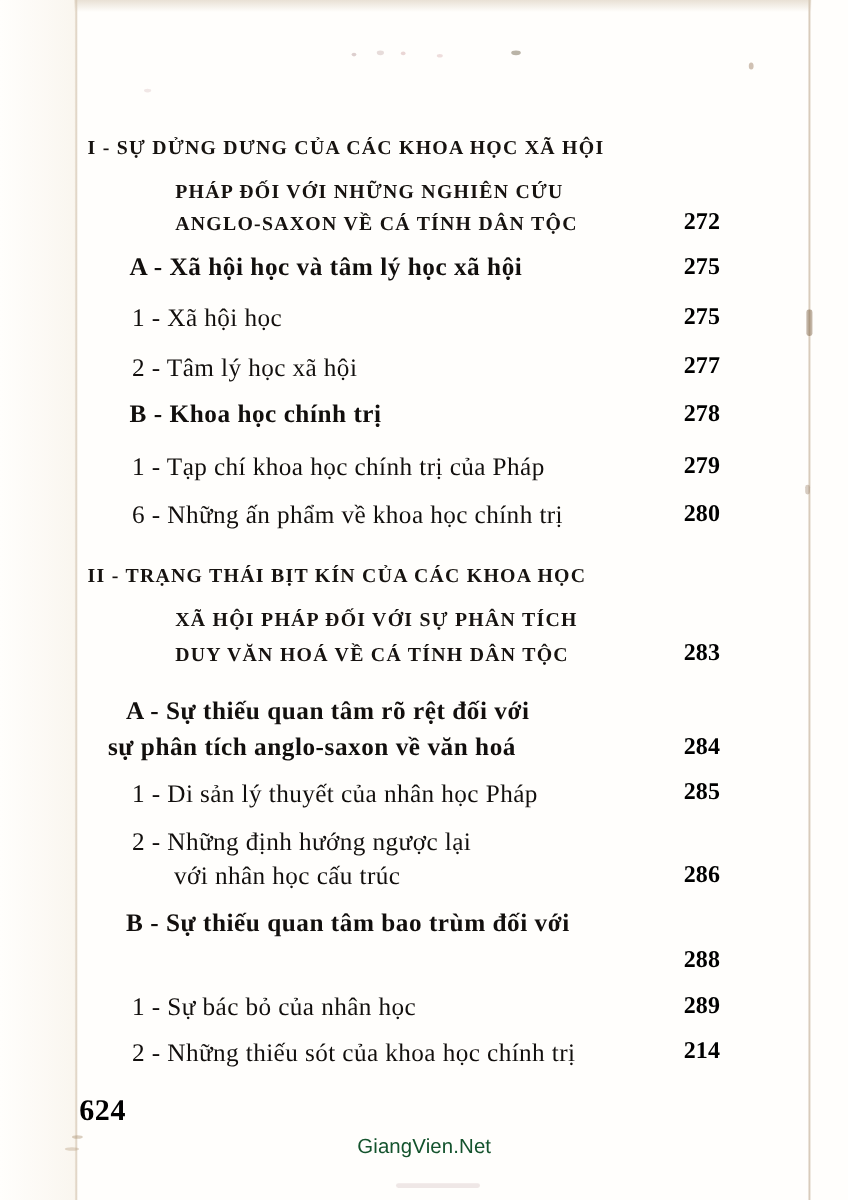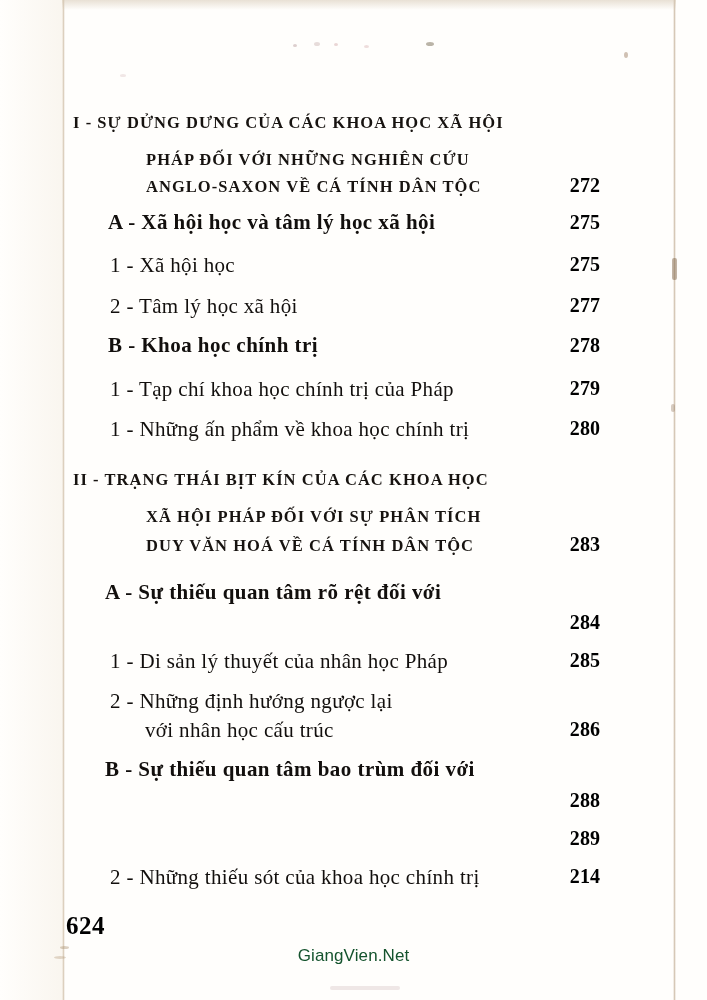"1 - Những ấn phẩm" div.line { text: 1 -> 6 }
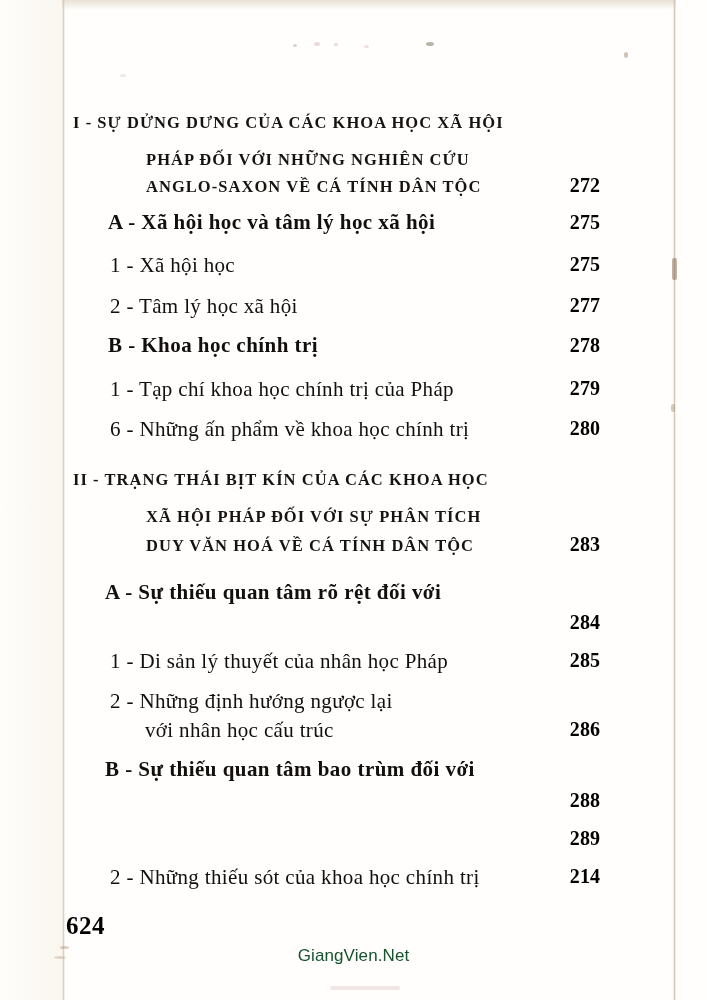"sự phân tích anglo-saxon về" div.line { html: none -> <div>sự phân tích anglo-saxon về văn hoá</div> }
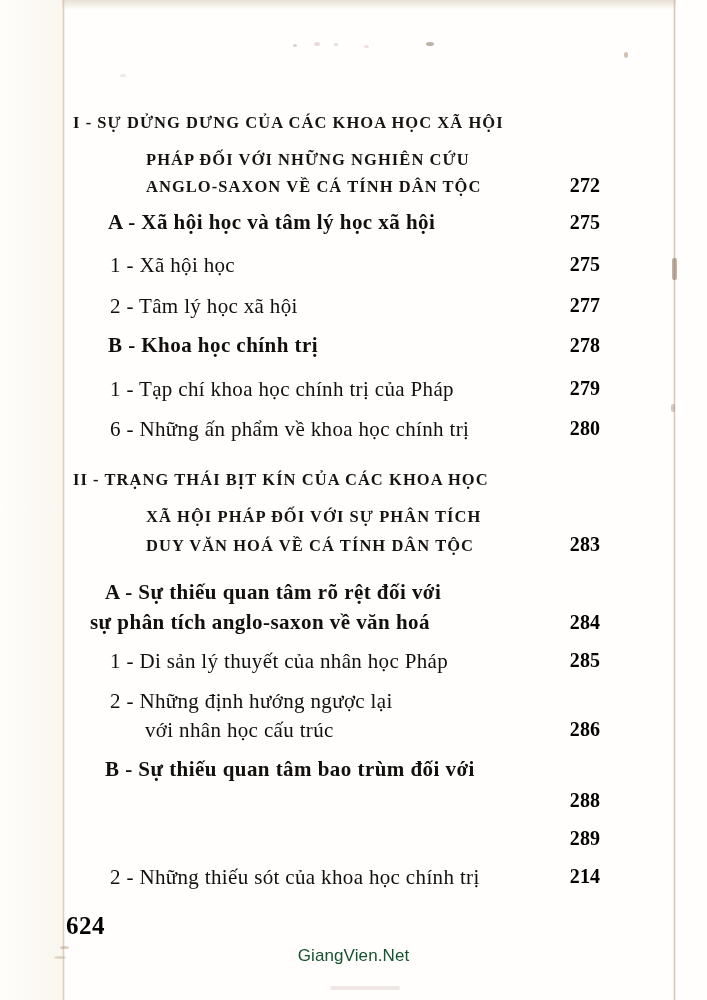"1 - Sự bác bỏ" div.line { html: none -> <div>1 - Sự bác bỏ của nhân học</div> }
